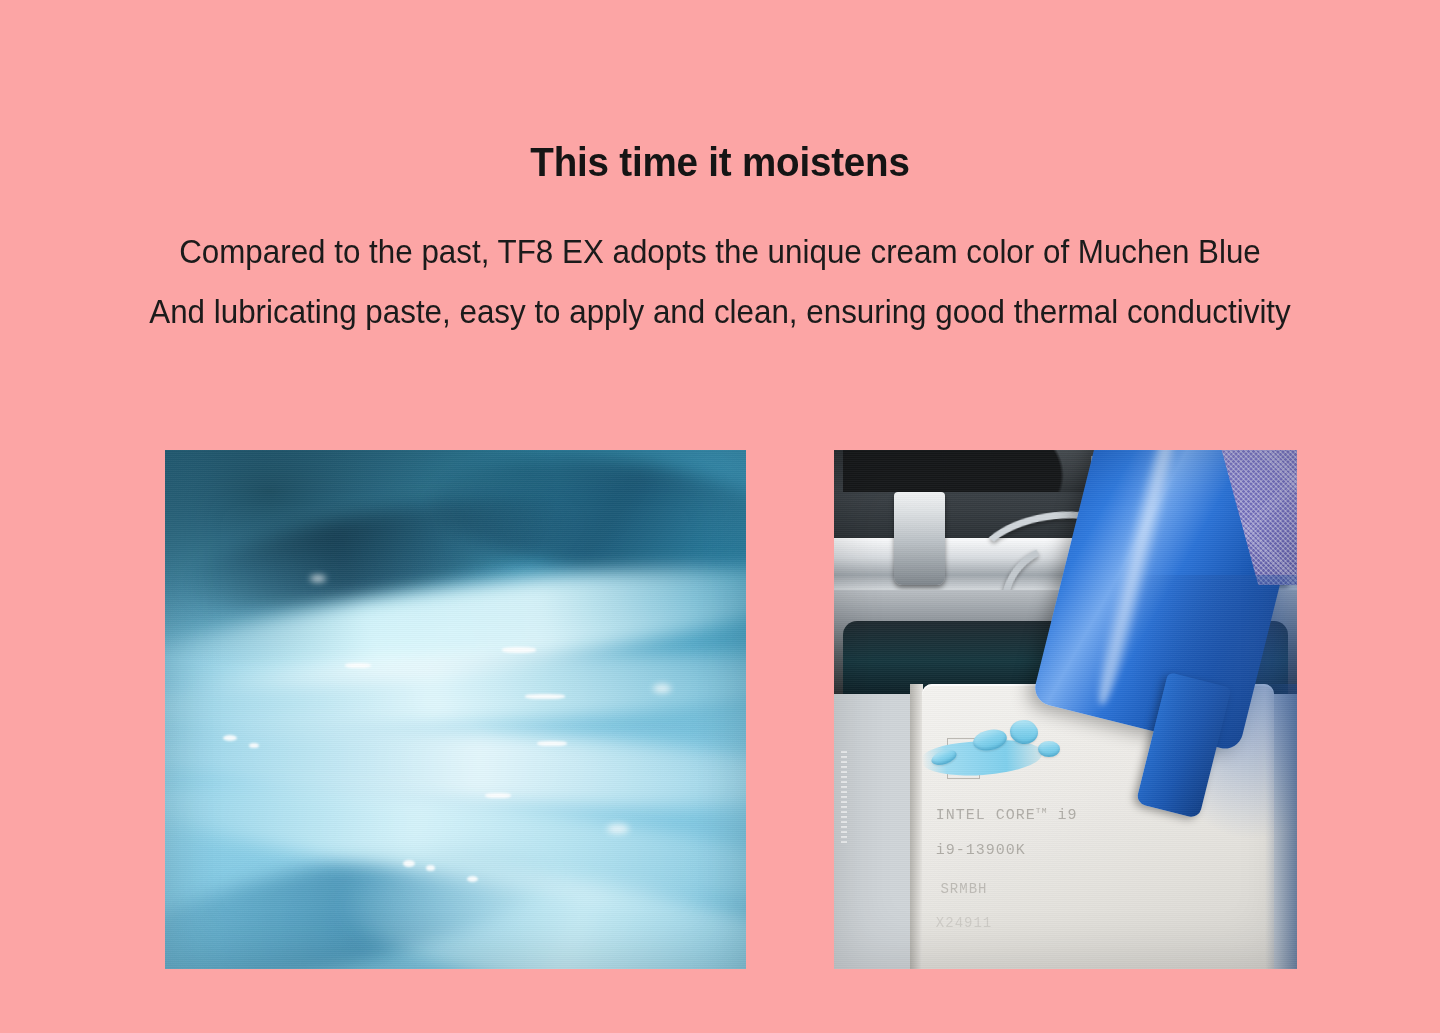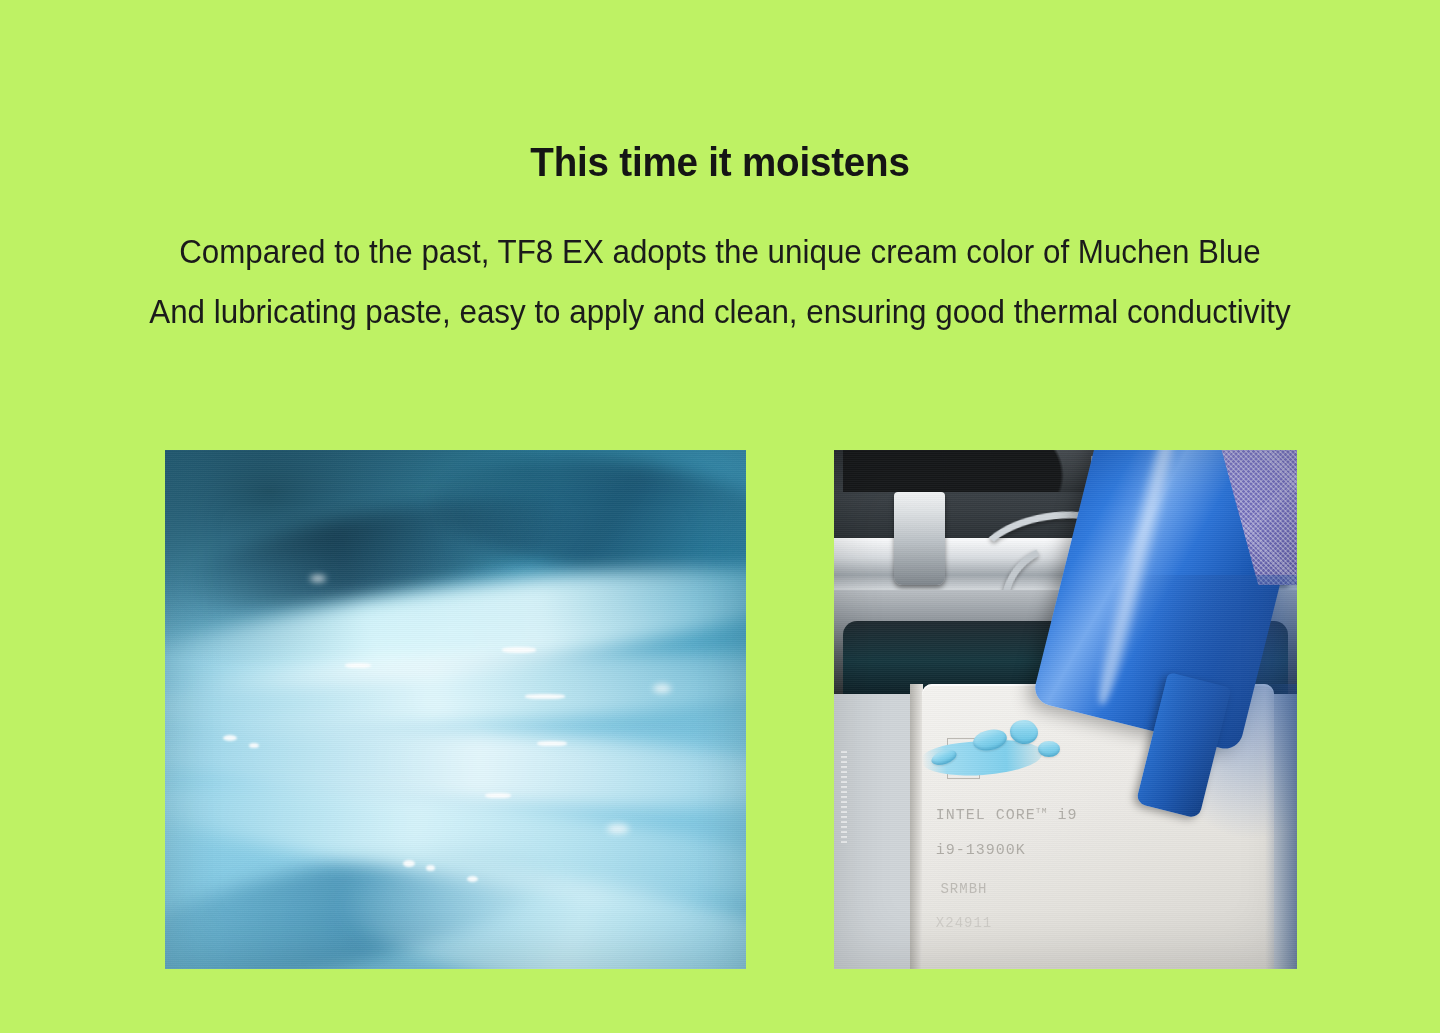"This time it moistens" .page { background: #bef264 -> #fca5a5 }
